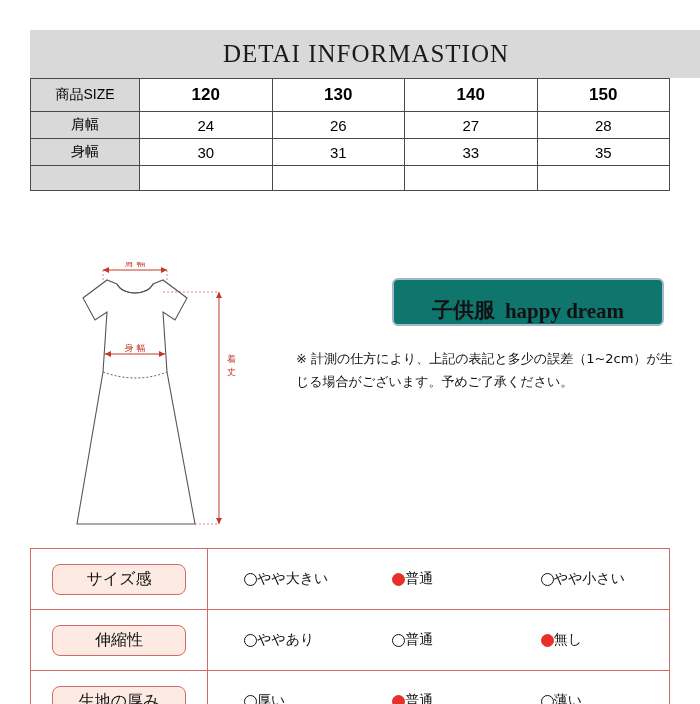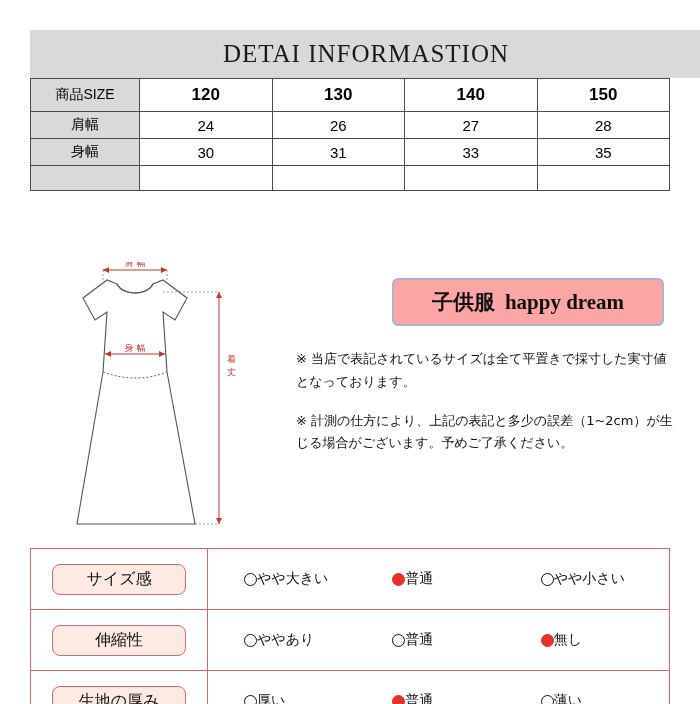"子供服" .brand-box { align-items: center -> flex-end; background: #fca5a5 -> #0f766e }
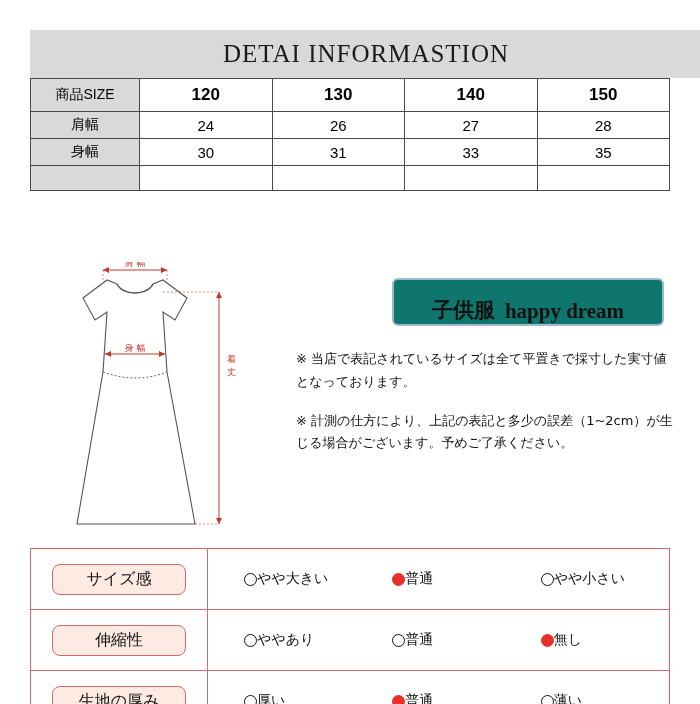"※ 当店で表記されているサイズは全て平置きで採寸した実寸値となっております。" p.note-p { html: <p>※ 当店で表記されているサイズは全て平置きで採寸した実寸値となっております。</p> -> none }
